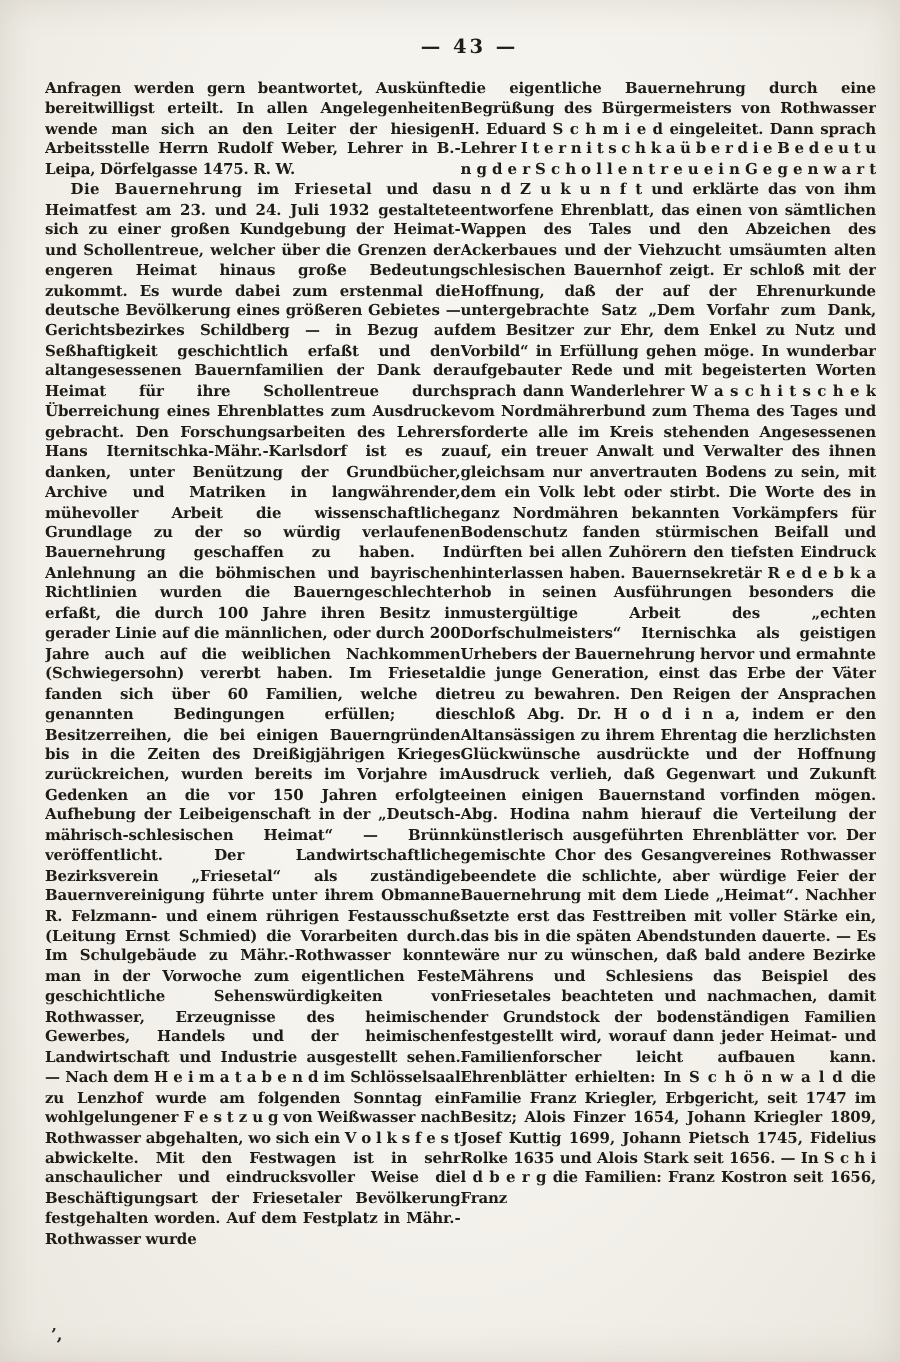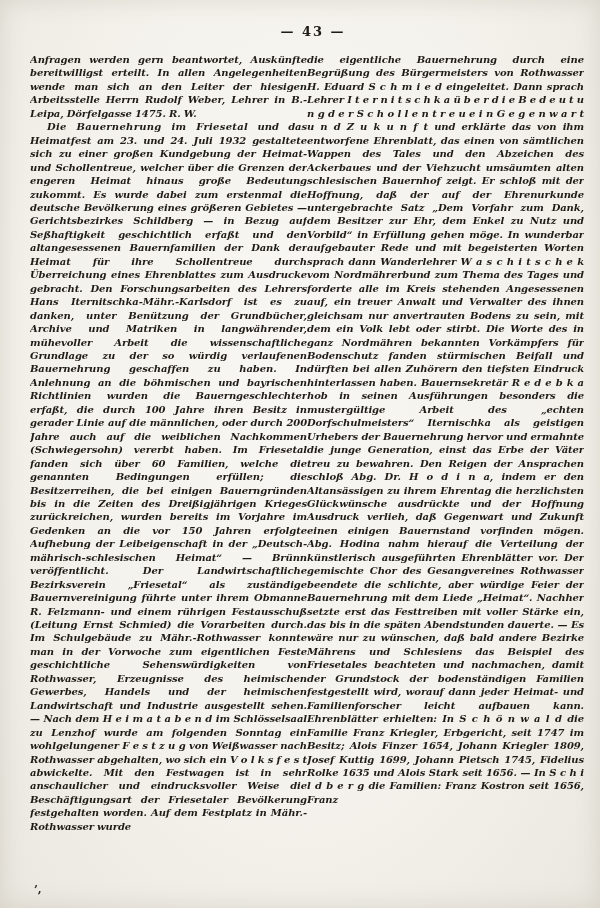"Anfragen werden gern beantwortet," .columns { font-style: italic -> none }
